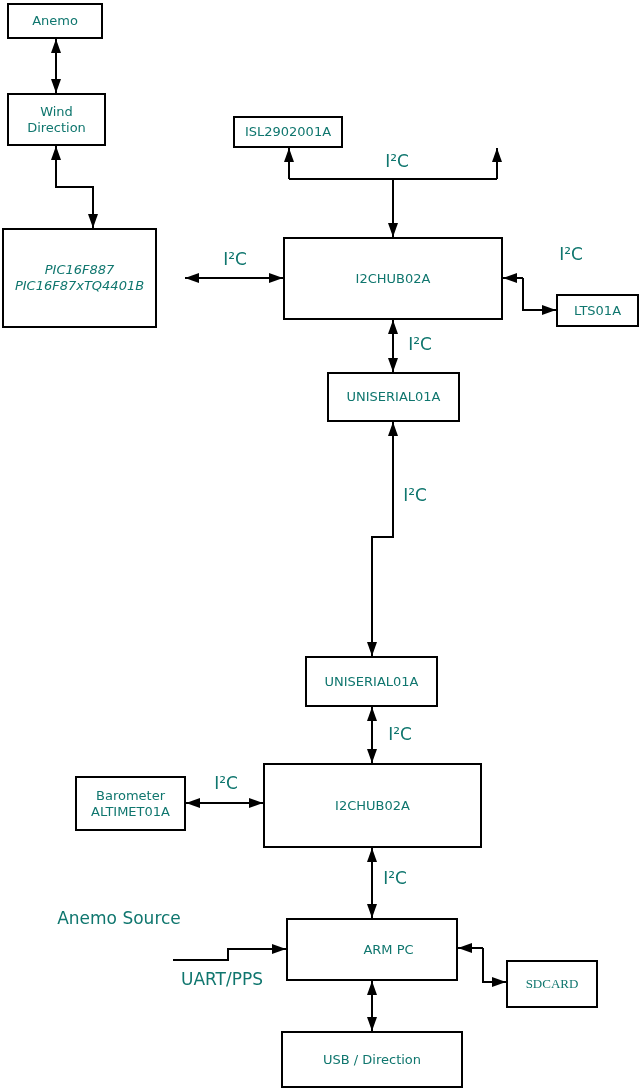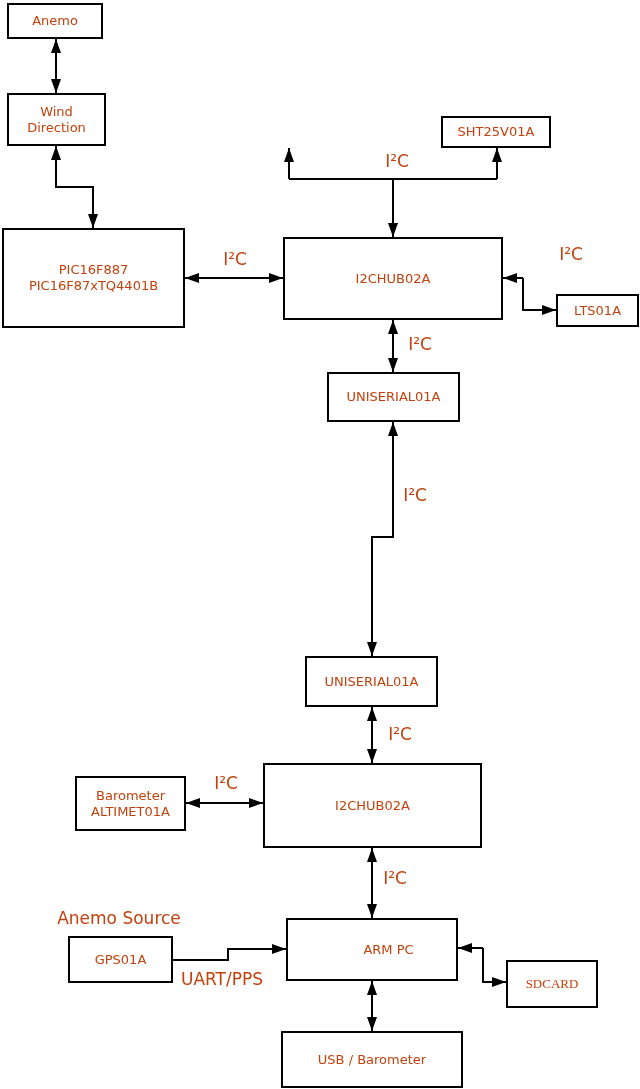"Anemo" .canvas { color: #c2410c -> #0f766e }
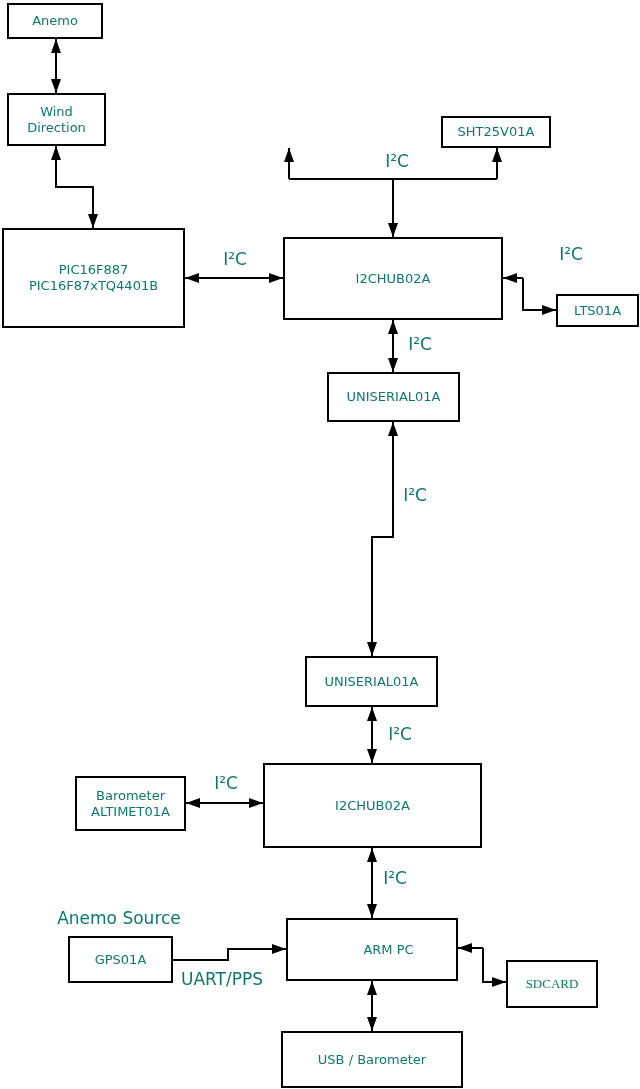"ISL2902001A" div.box { html: none -> <div>ISL2902001A</div> }
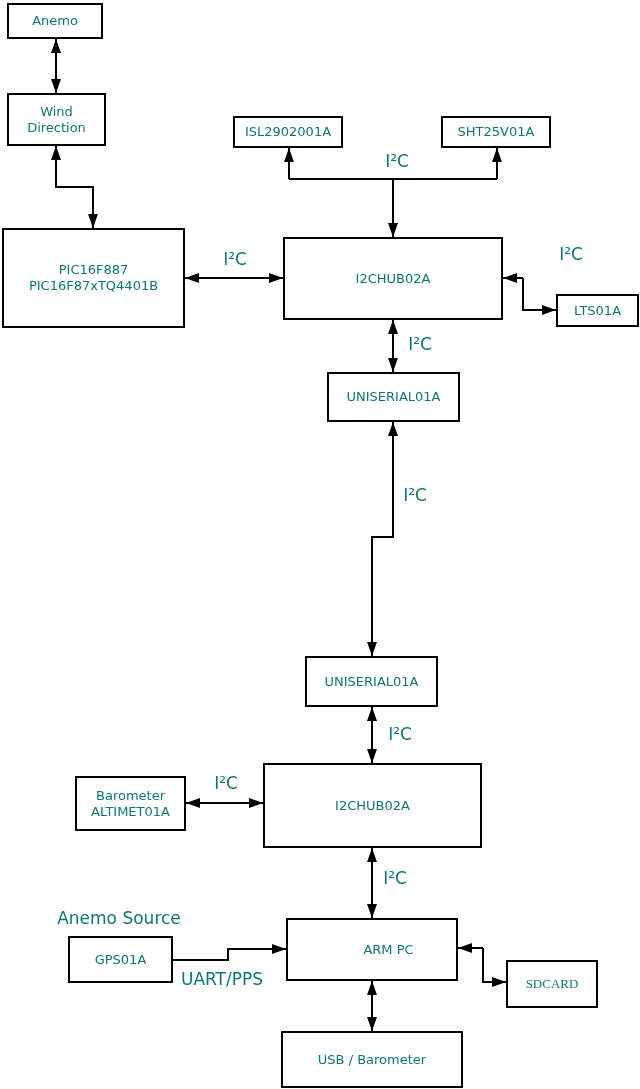"SHT25V01A" div.box { html: <div>SHT25V01A</div> -> none }
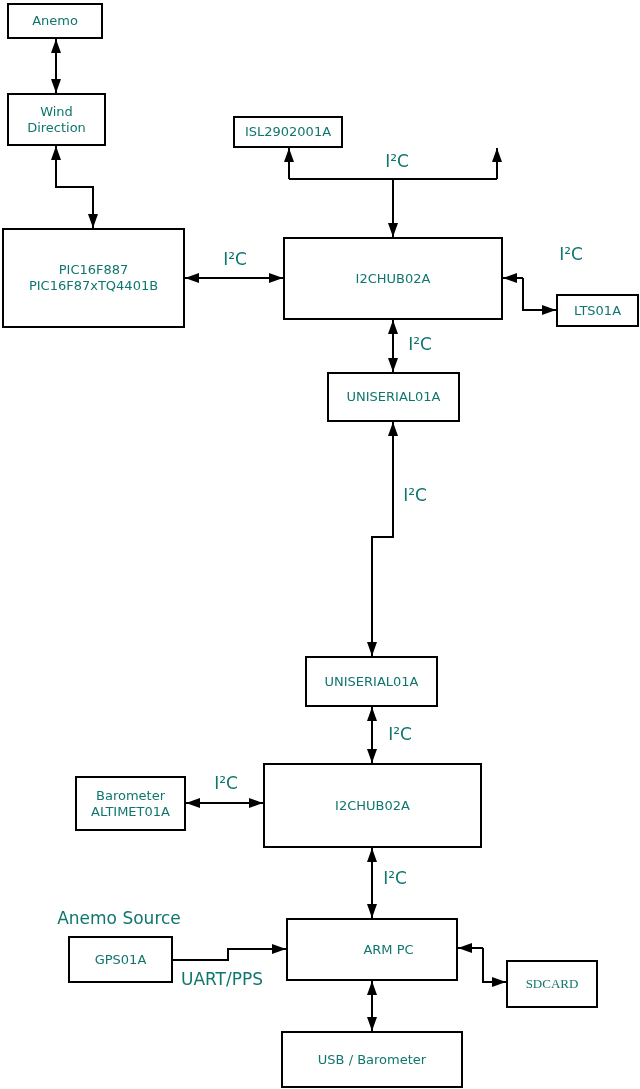"PIC16F887" .b-pic { font-style: none -> italic; width: 183px -> 155px }
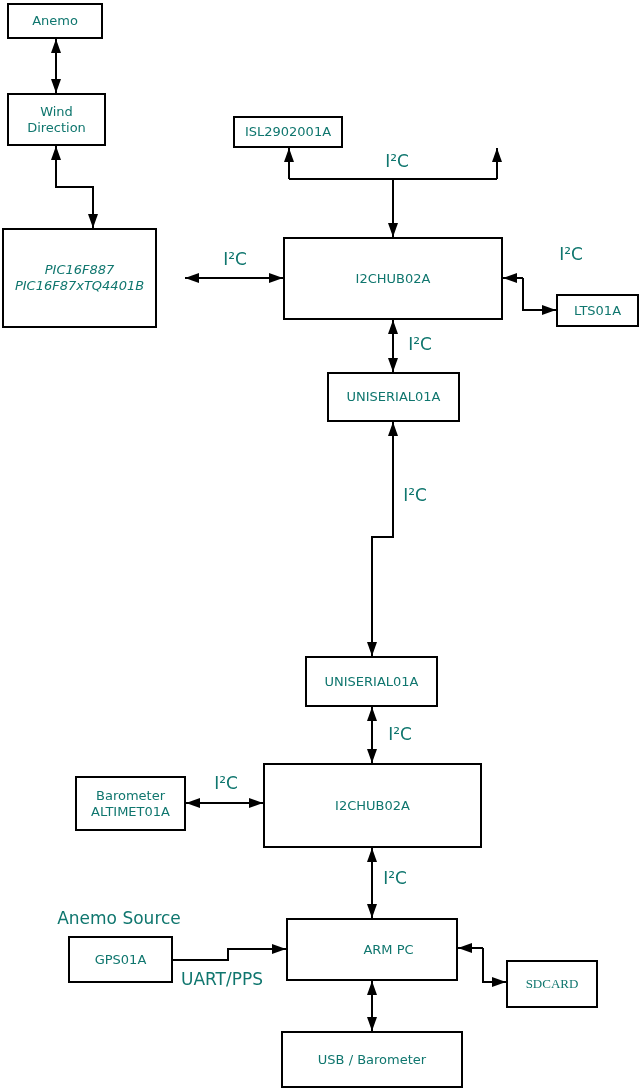"GPS01A" div.box { html: <div>GPS01A</div> -> none }
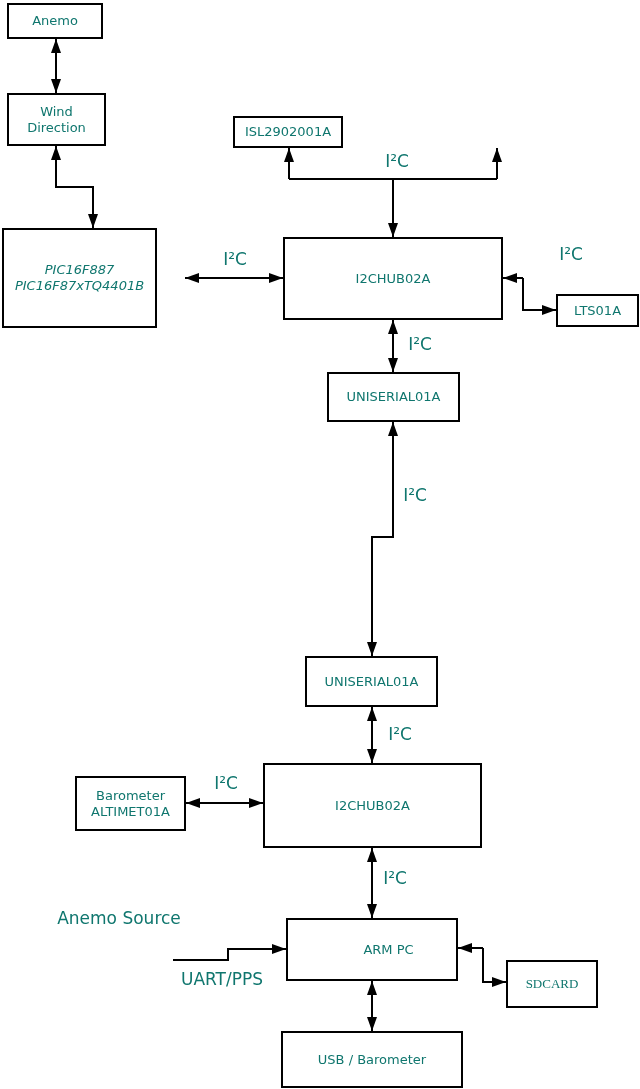"USB / Barometer" div.box { text: Barometer -> Direction }
